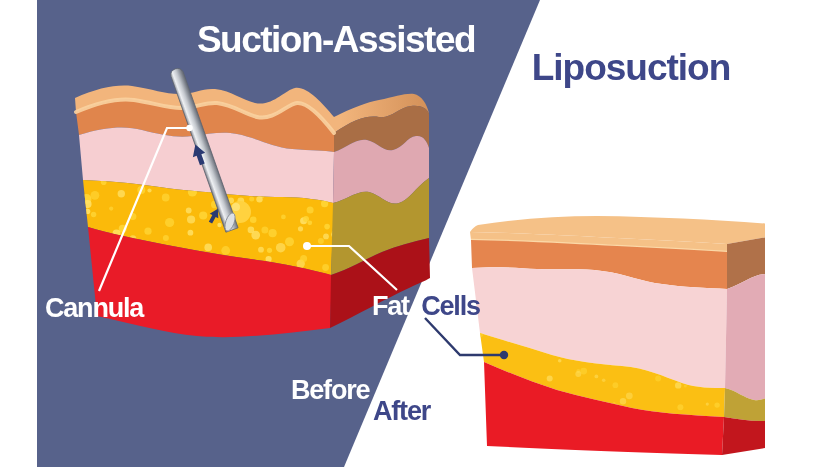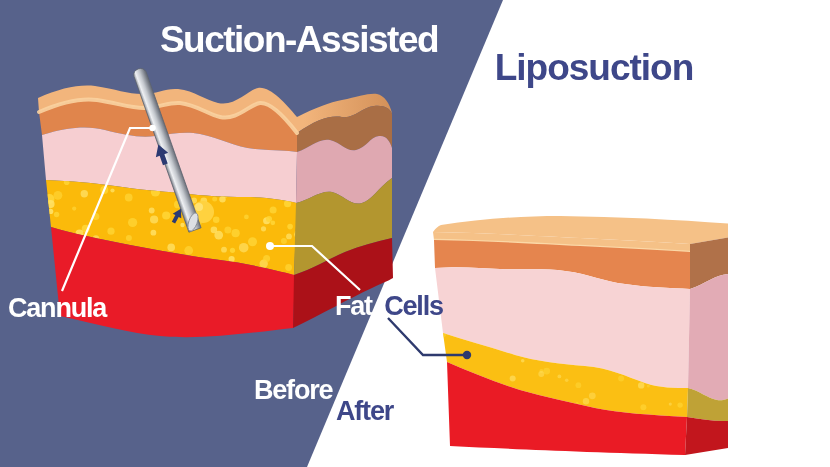"Suction-Assisted" .frame { padding-left: none -> 37px }
